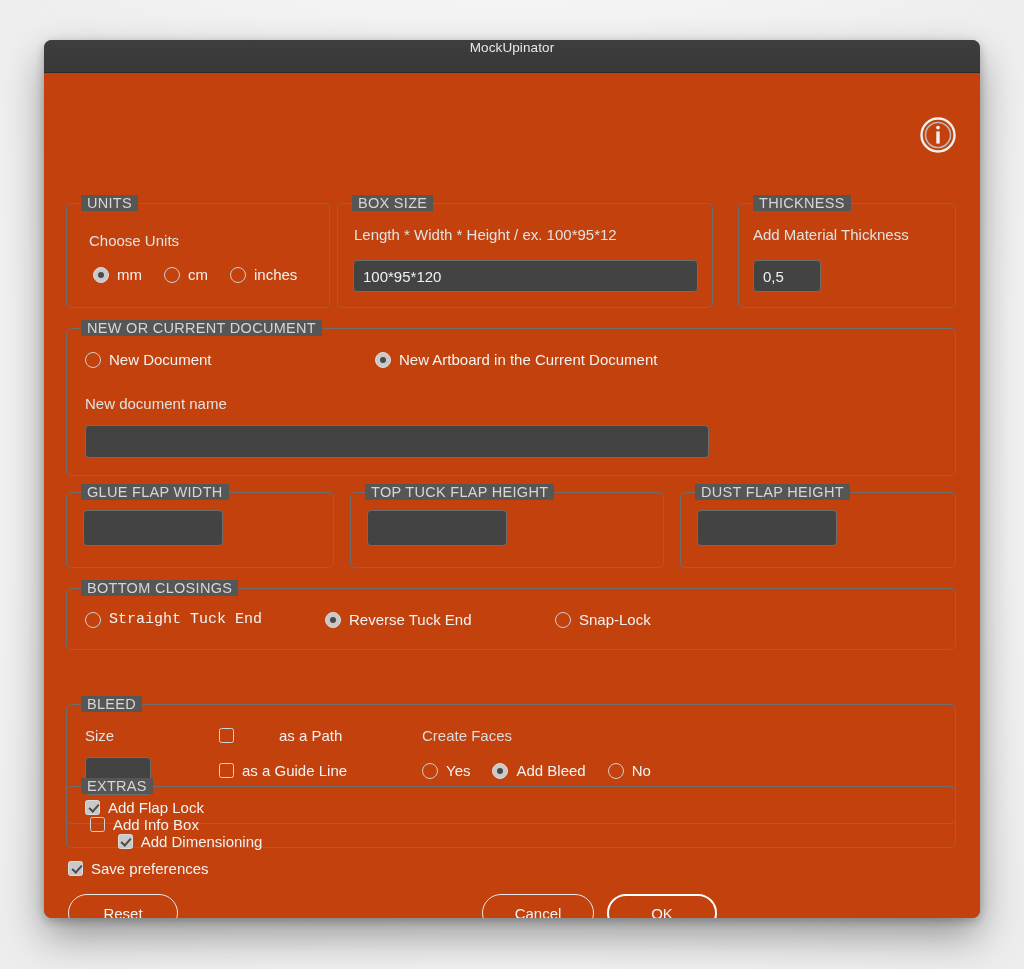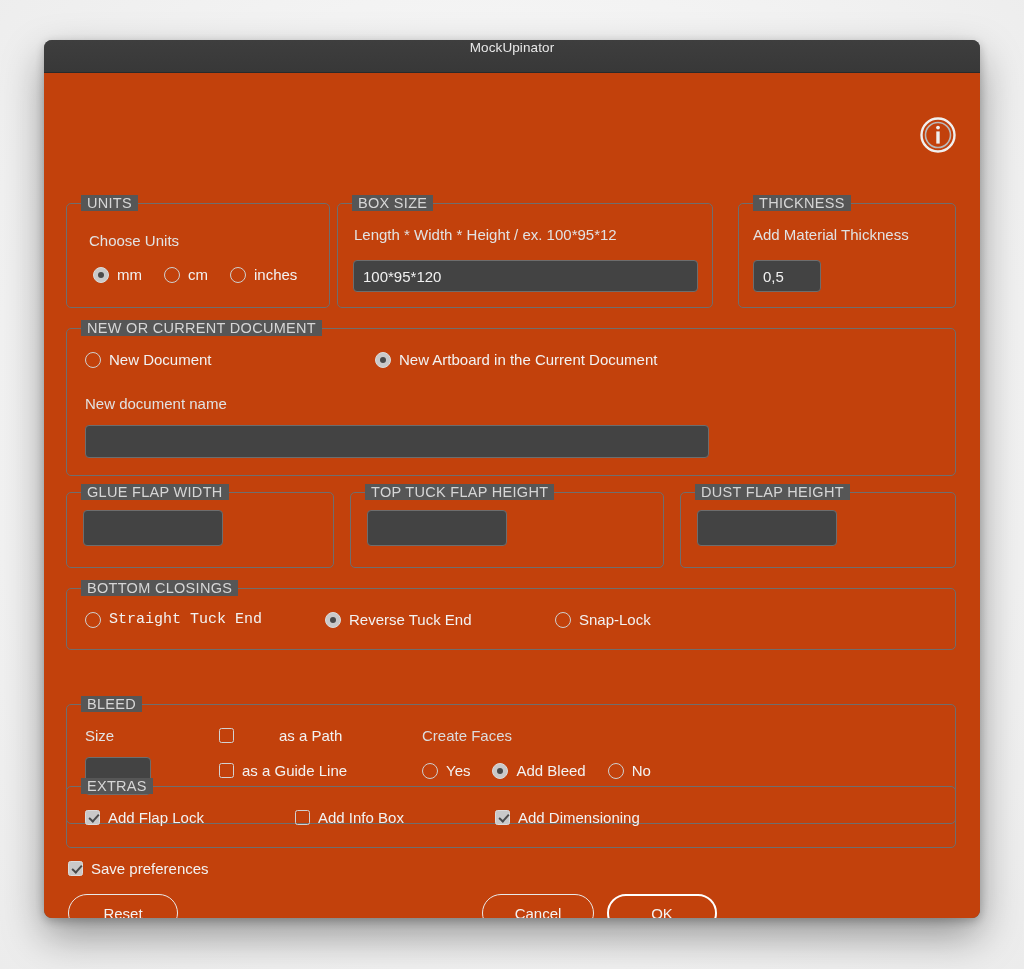"Add Flap Lock" div.row { flex-direction: none -> column; top: 22px -> 12px }
